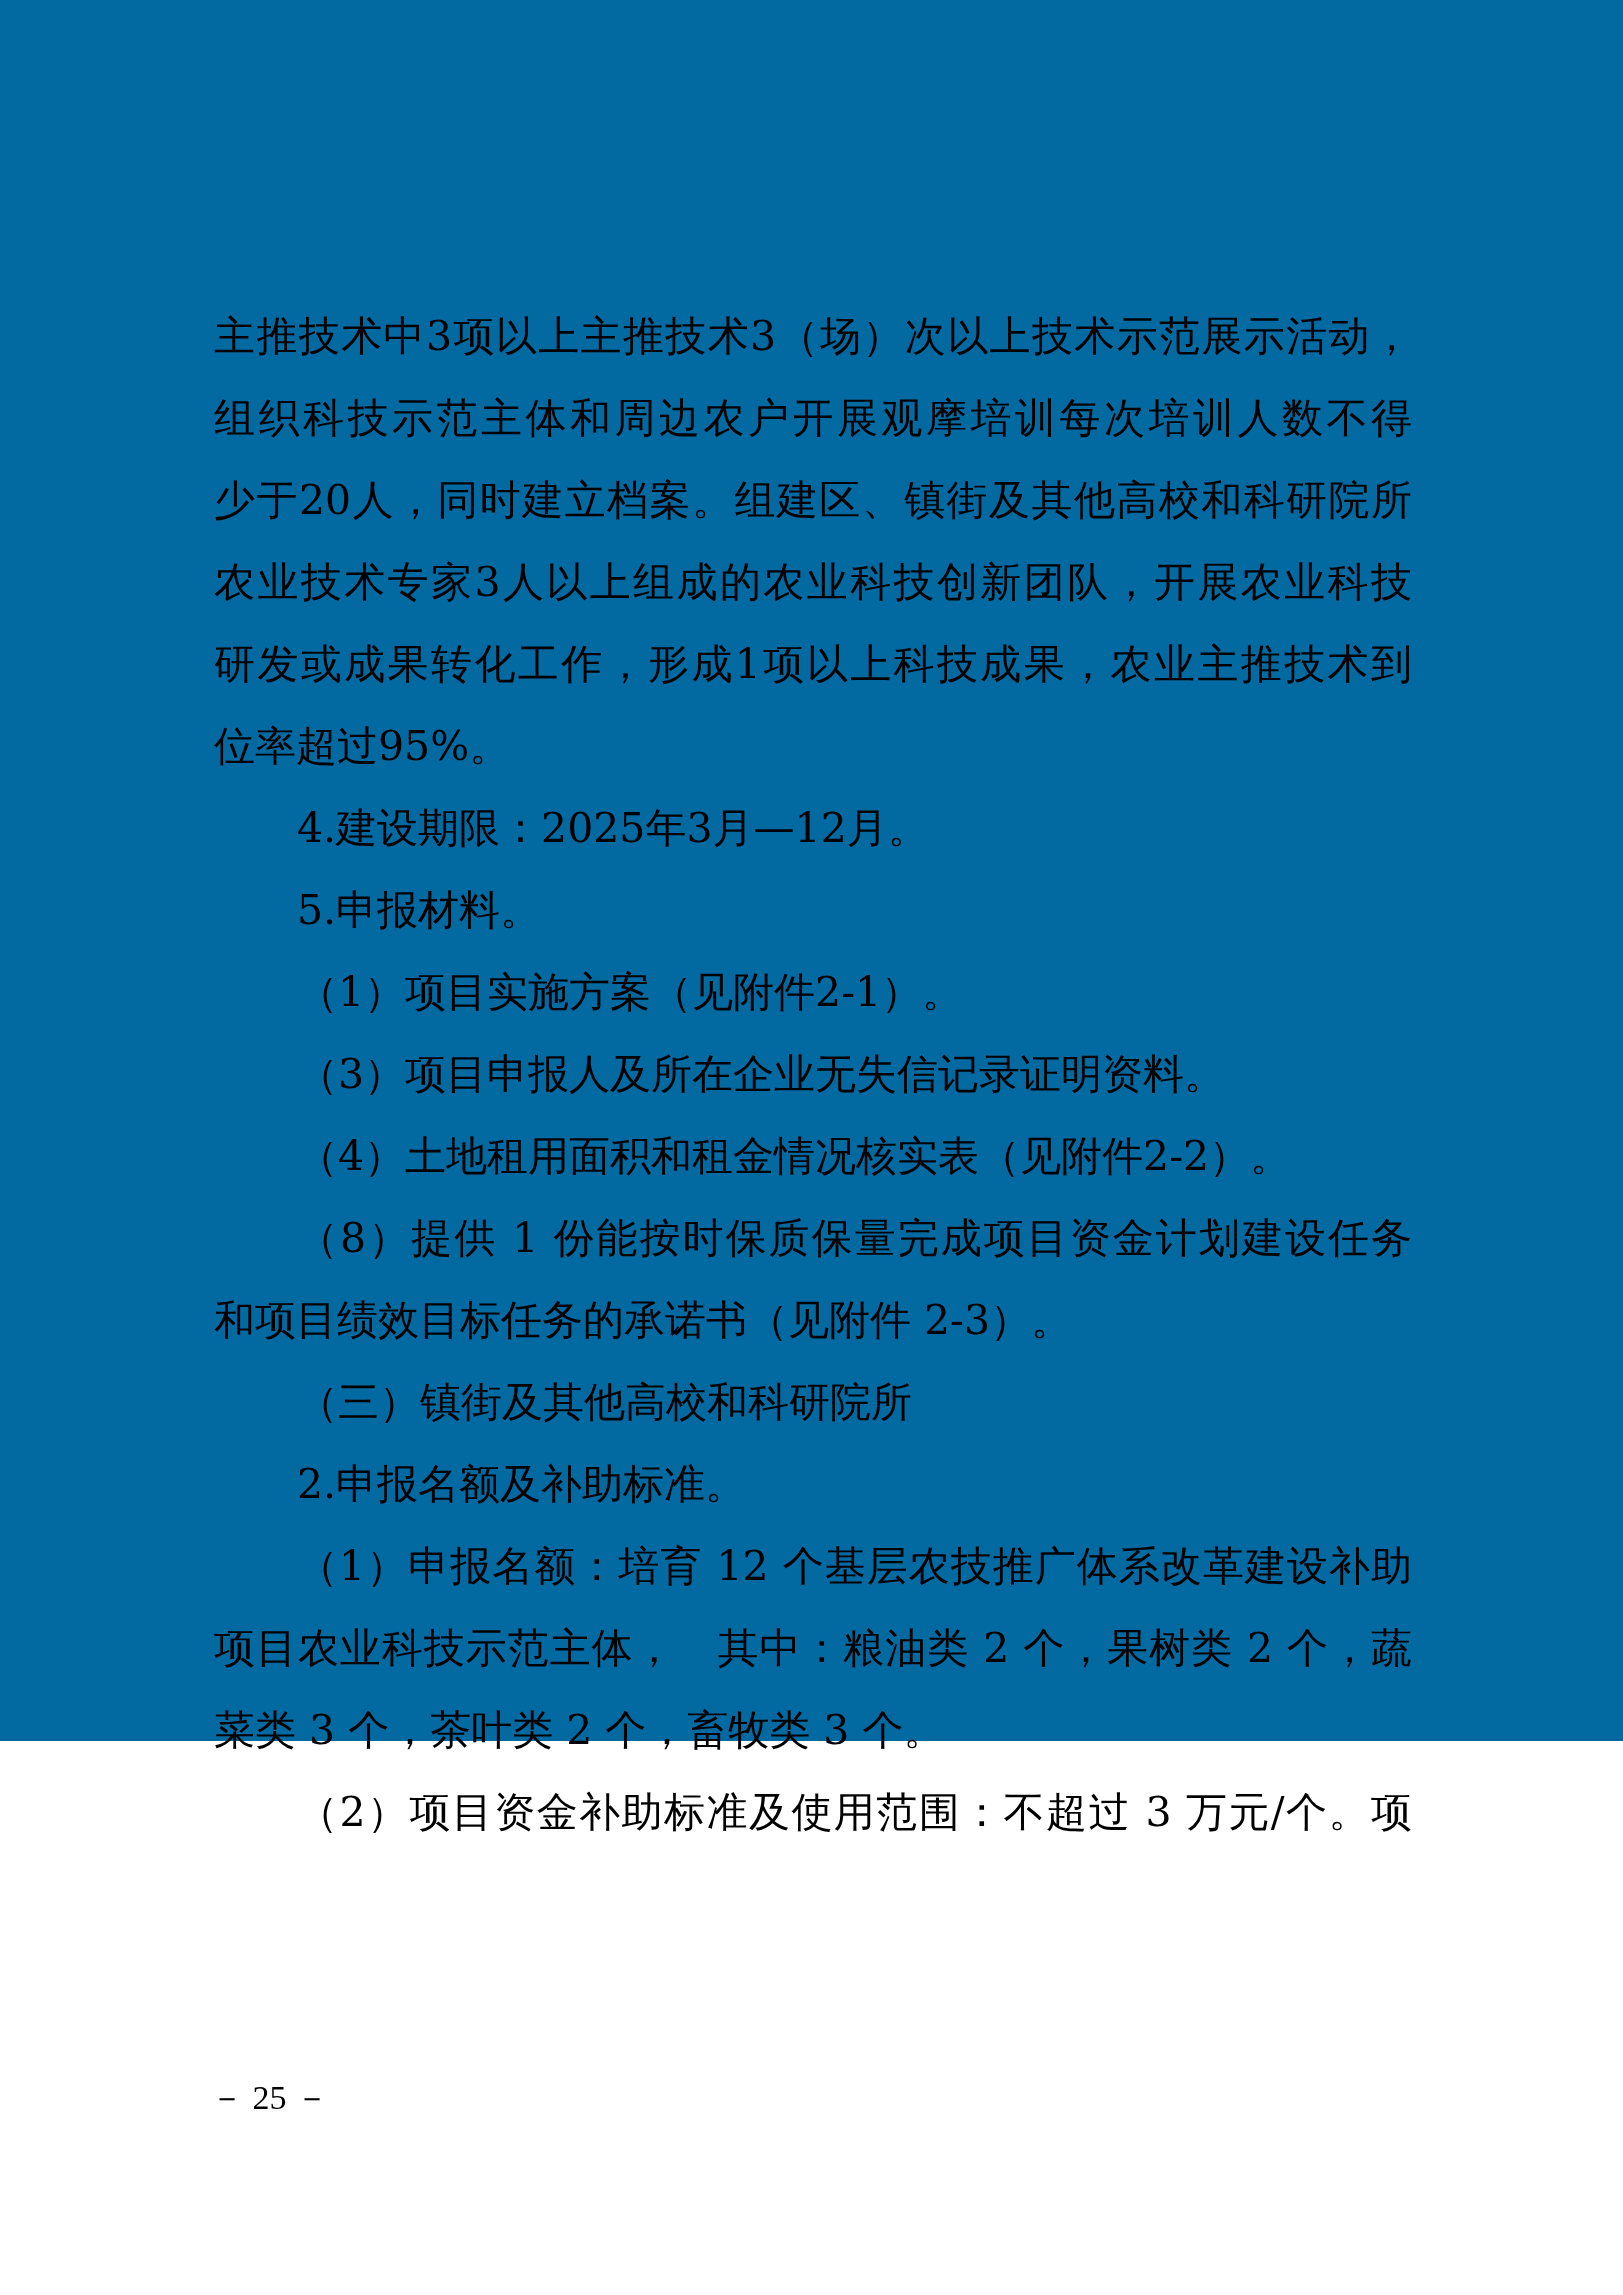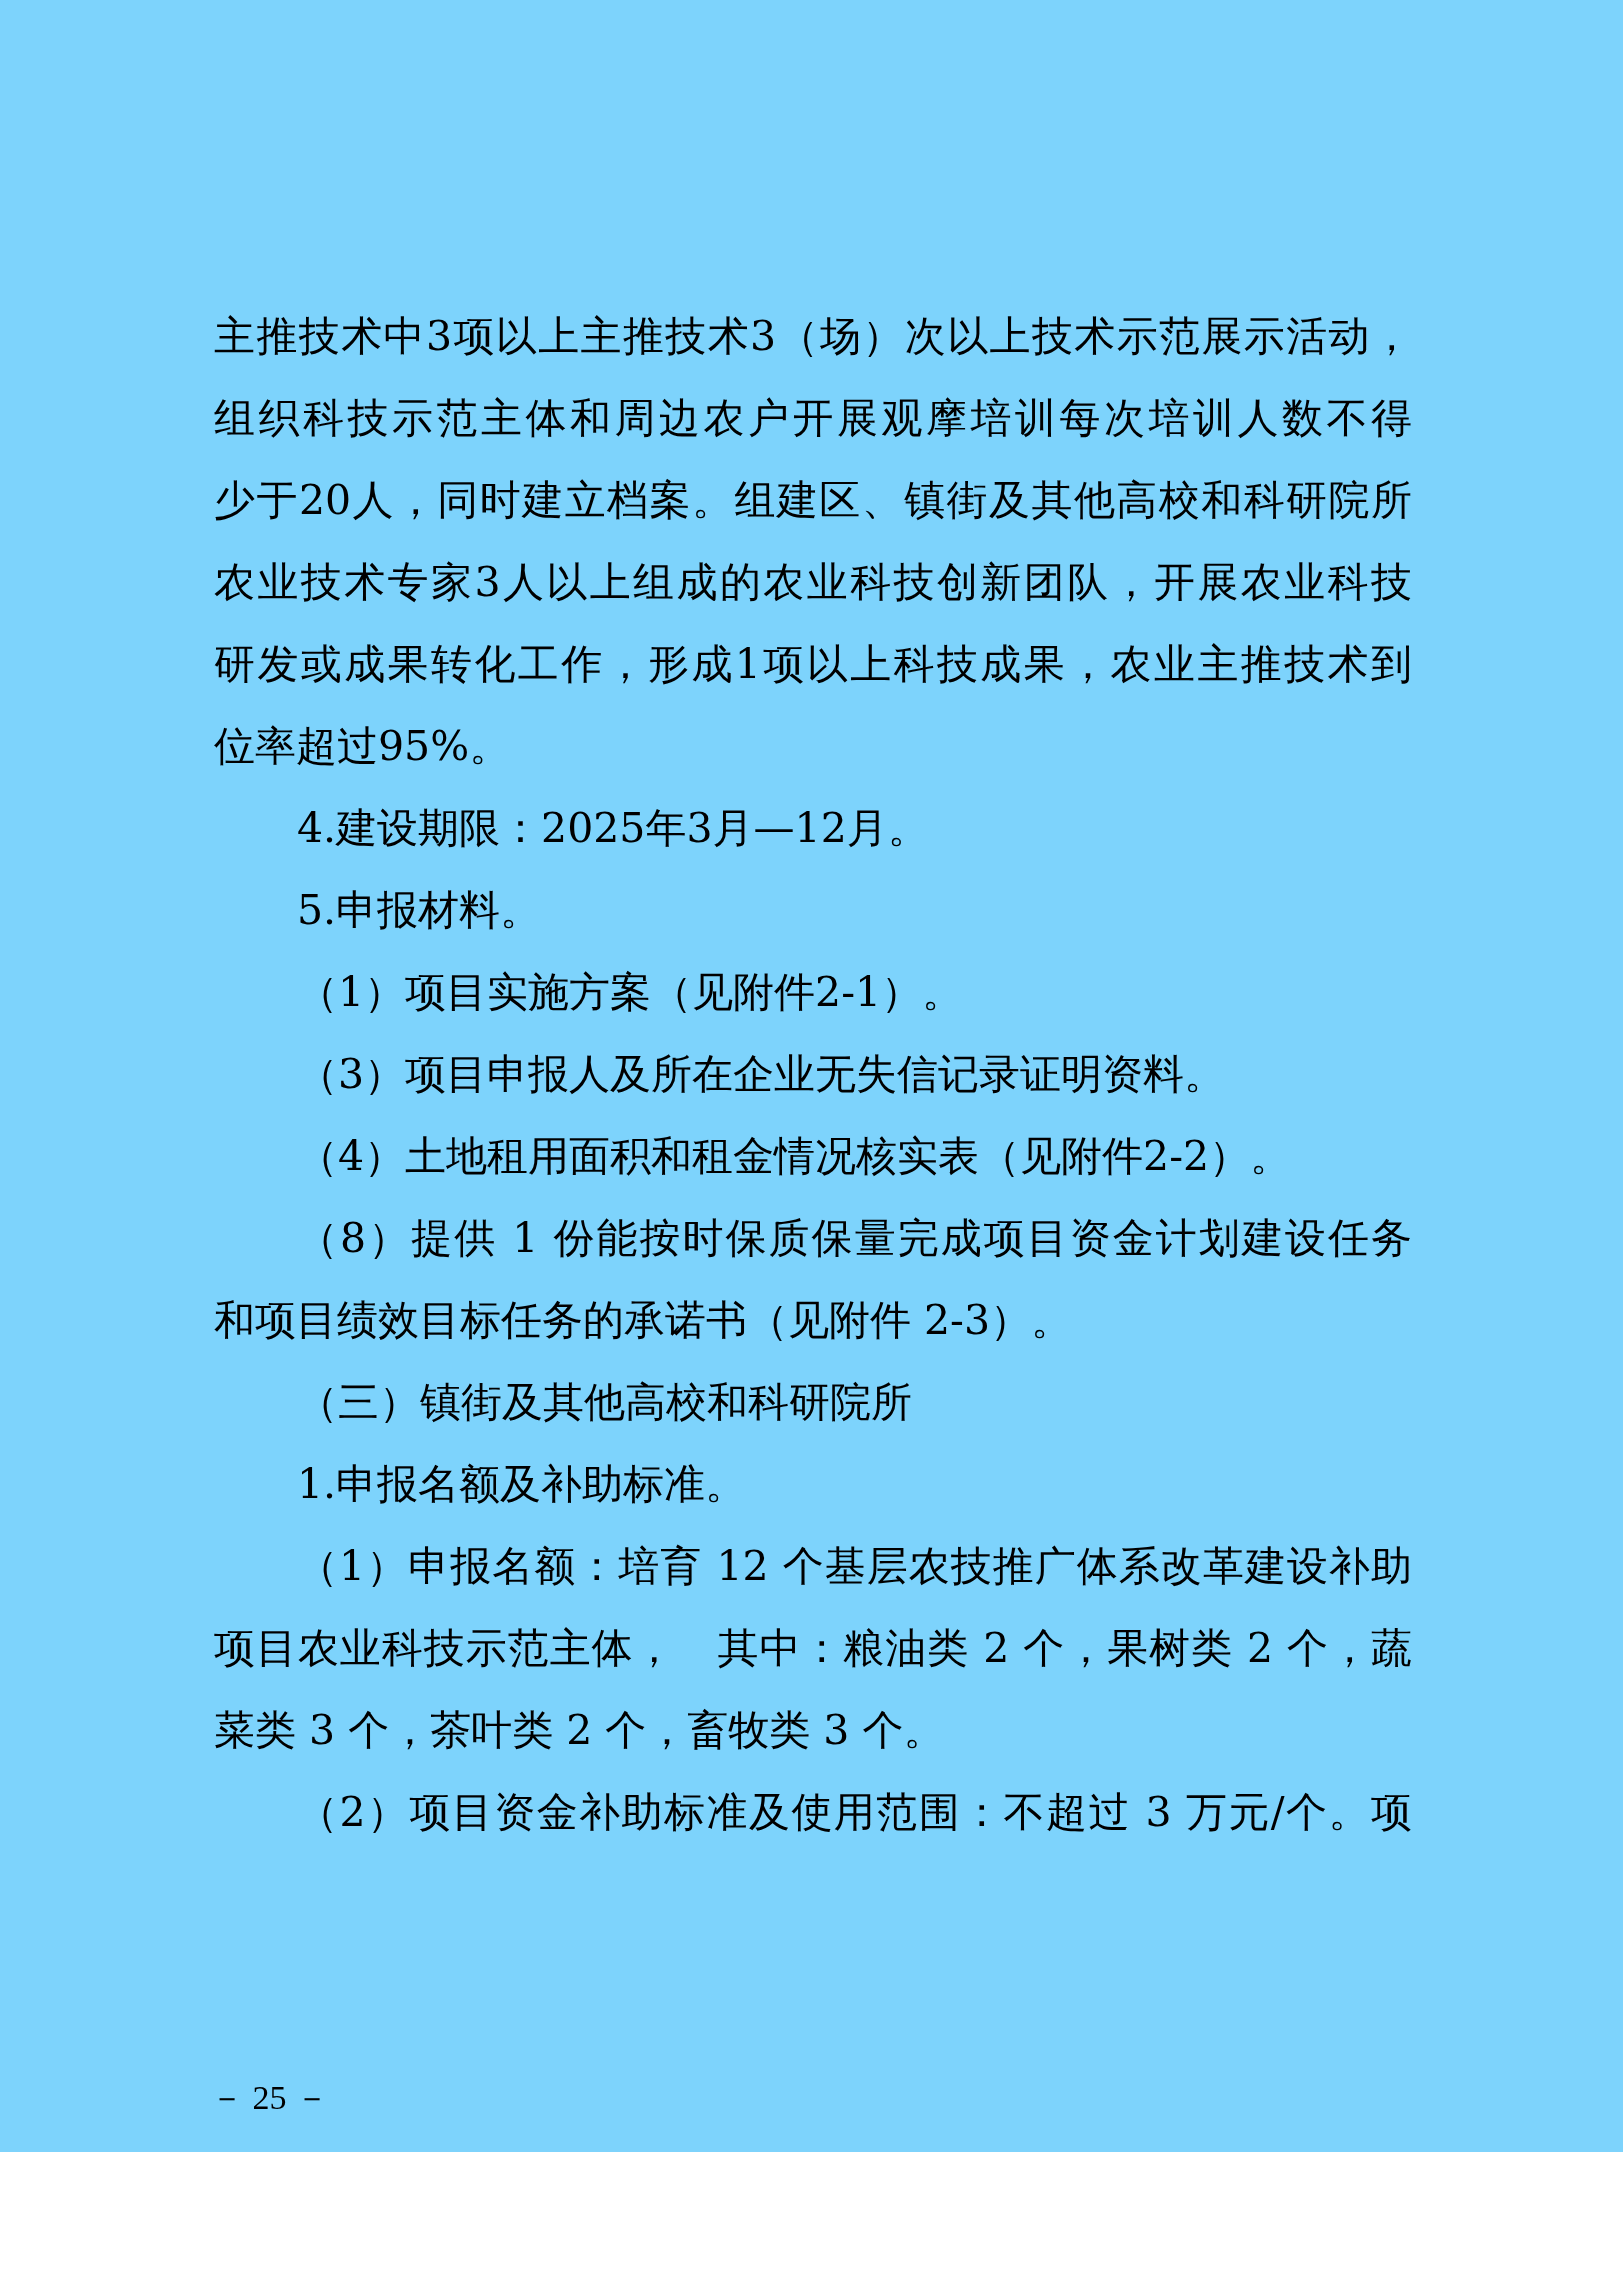"主推技术中3项以上主推技术3（场）次以上技术示范展示活动，" .page { background: #7dd3fc -> #0369a1; height: 2152px -> 1741px }
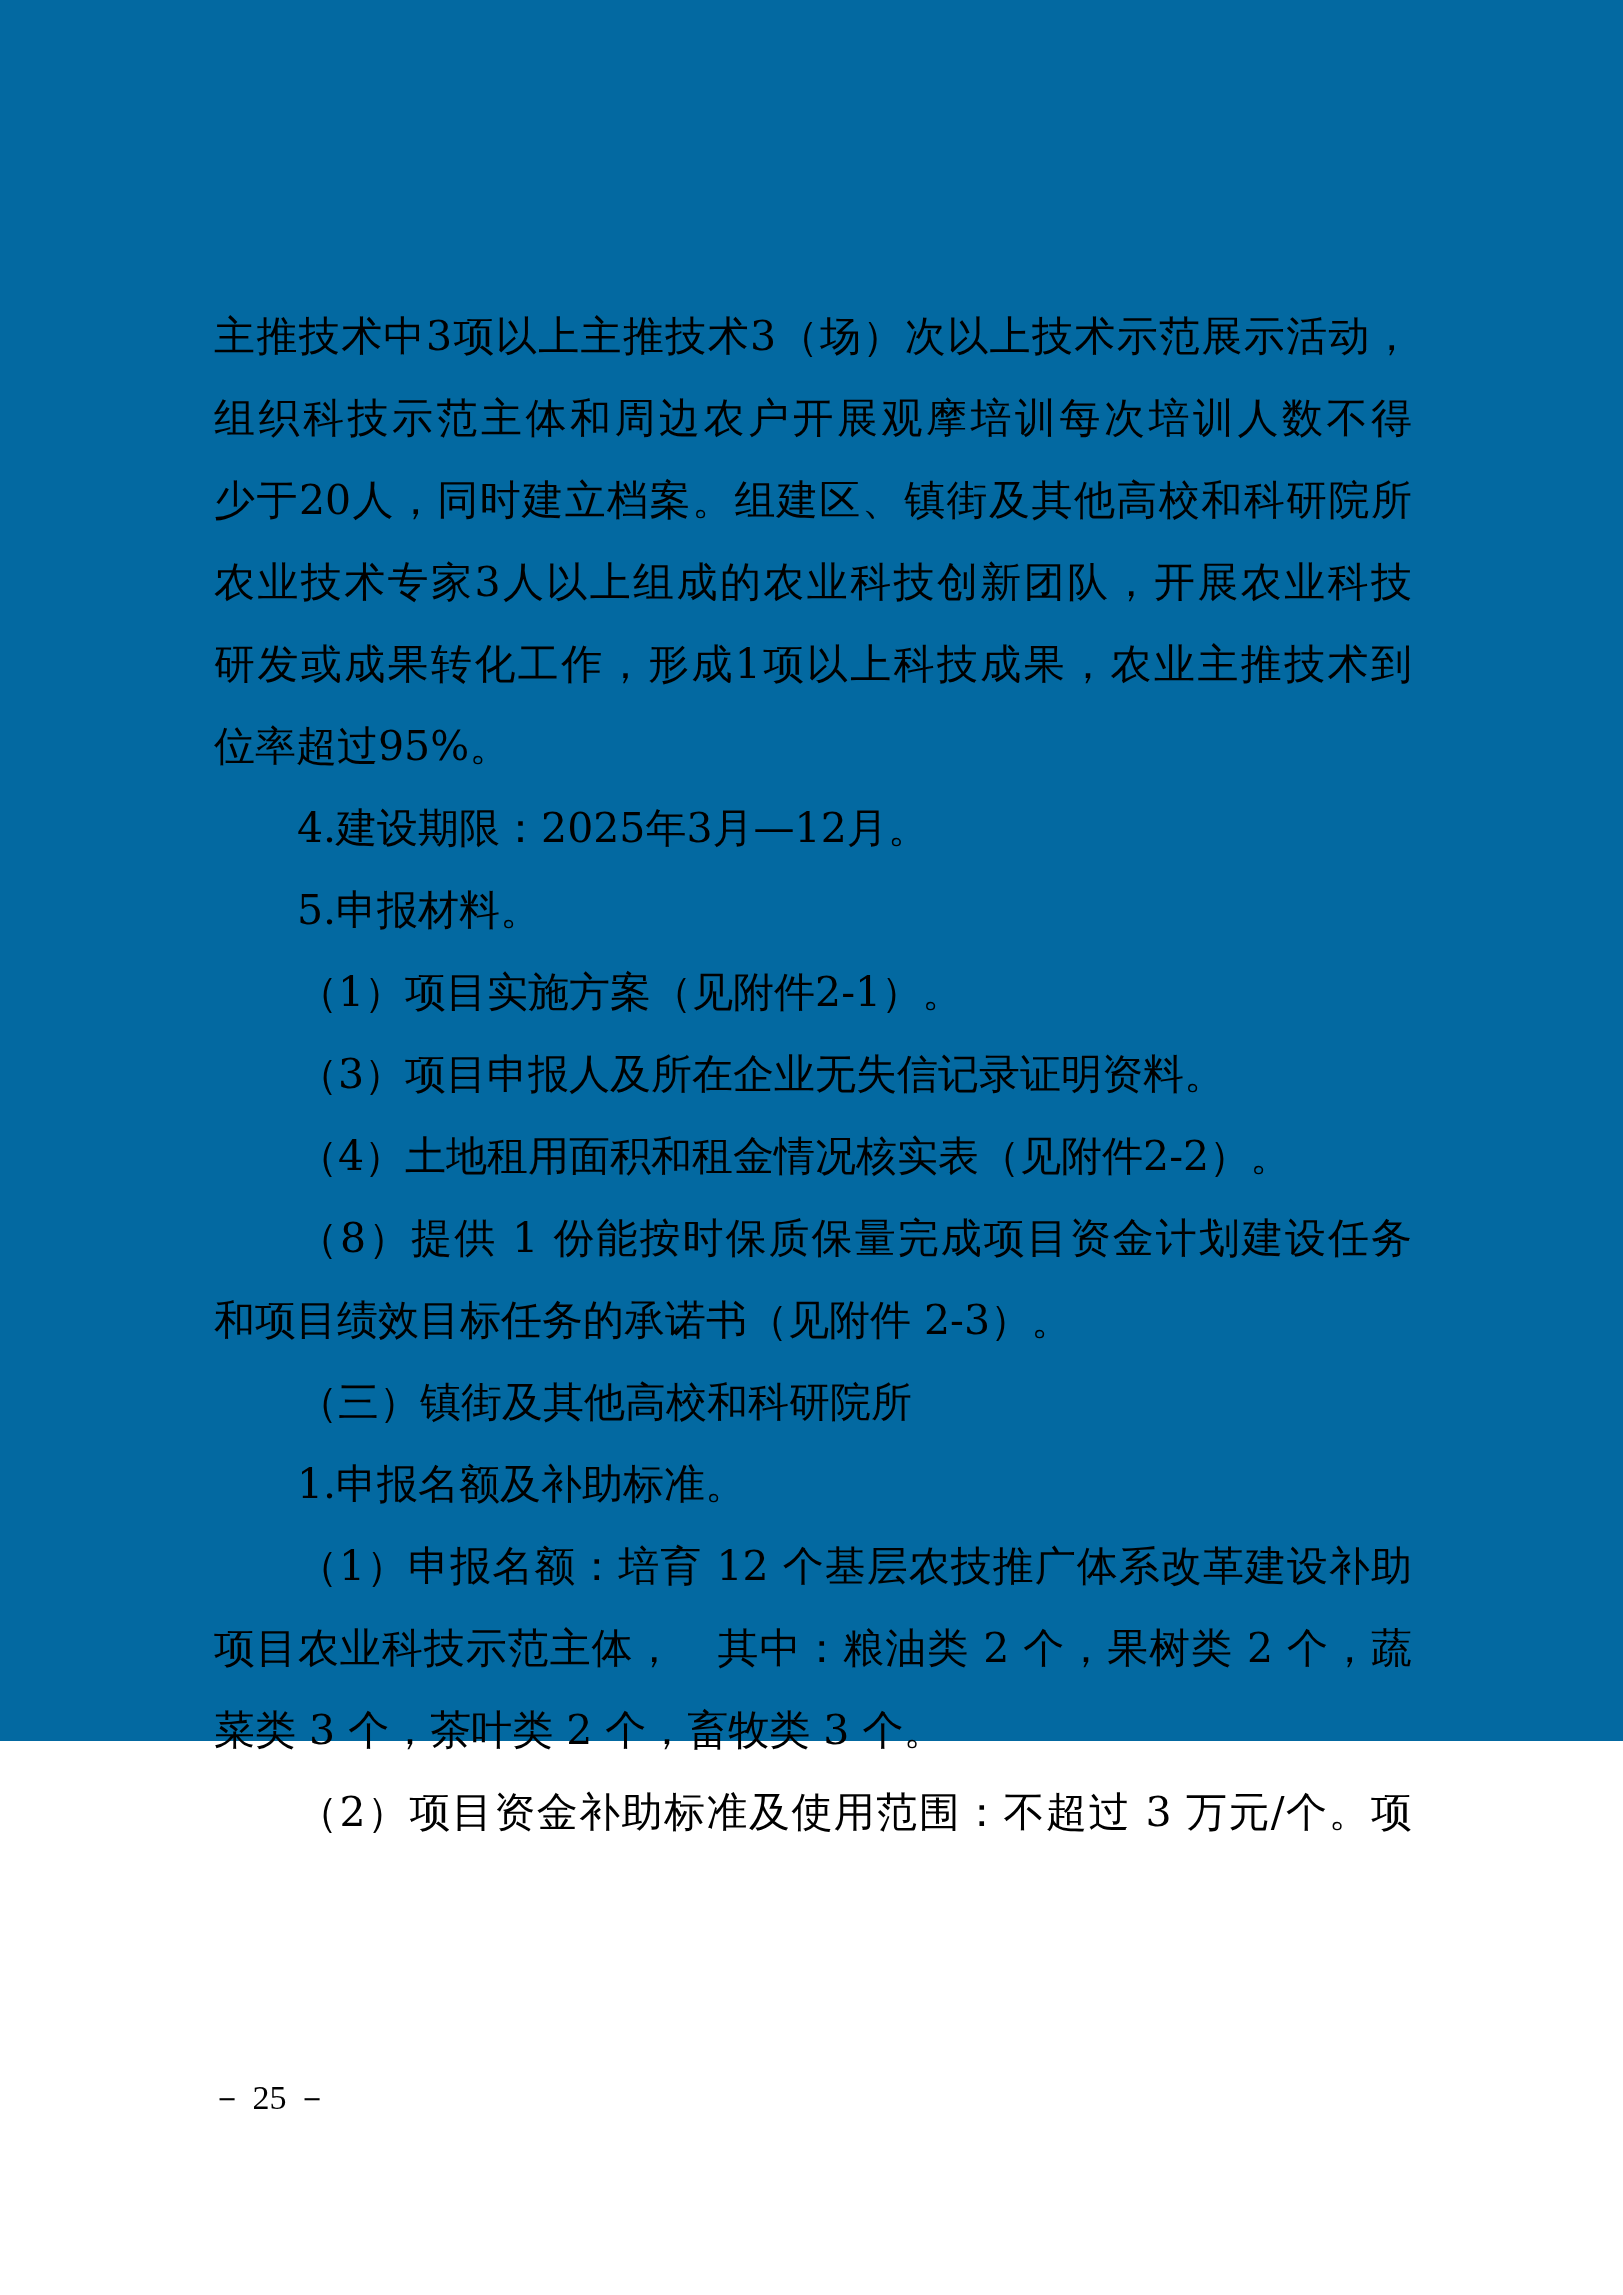"1.申报名额及补助标准。" div.line { text: 1 -> 2 }
